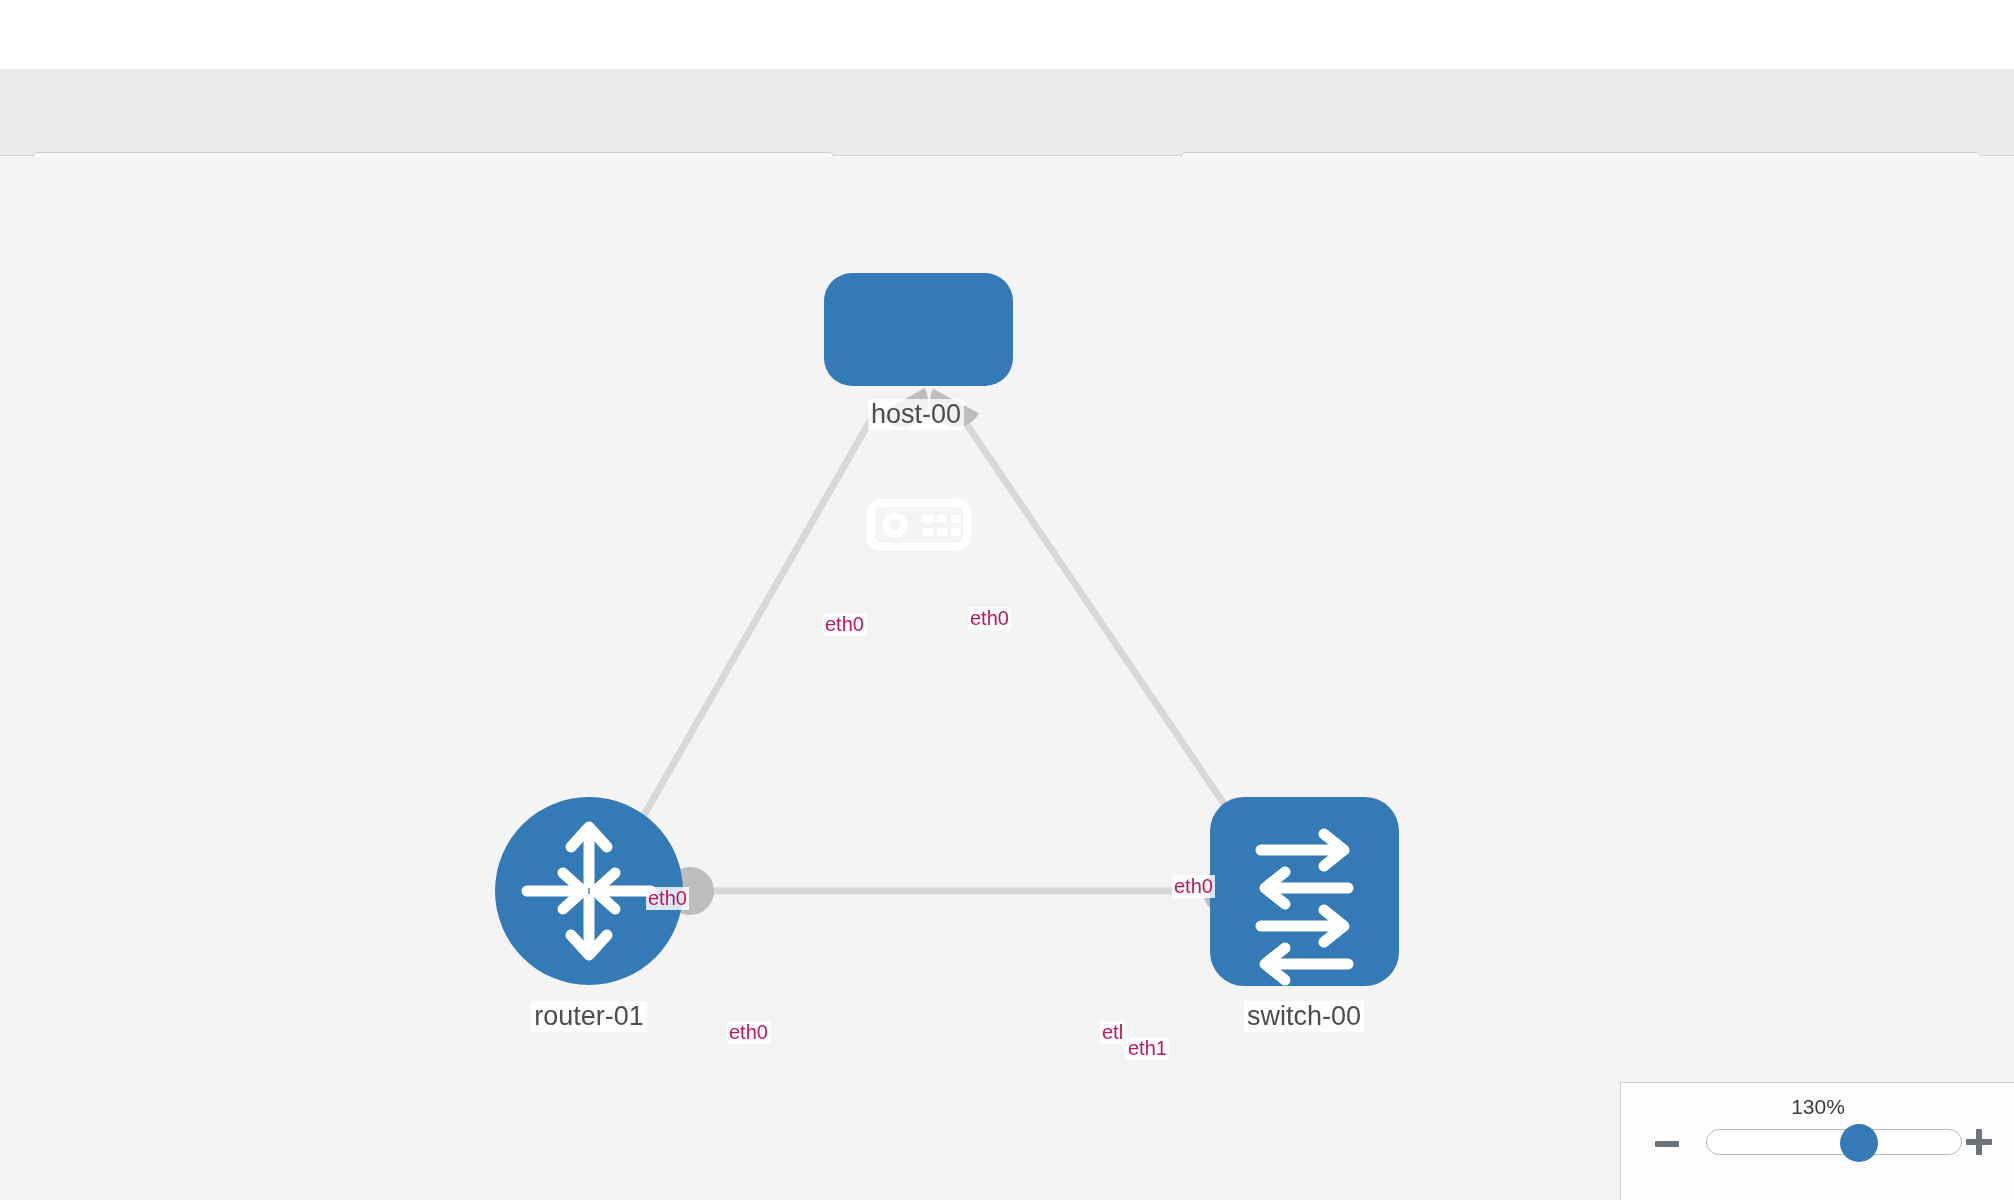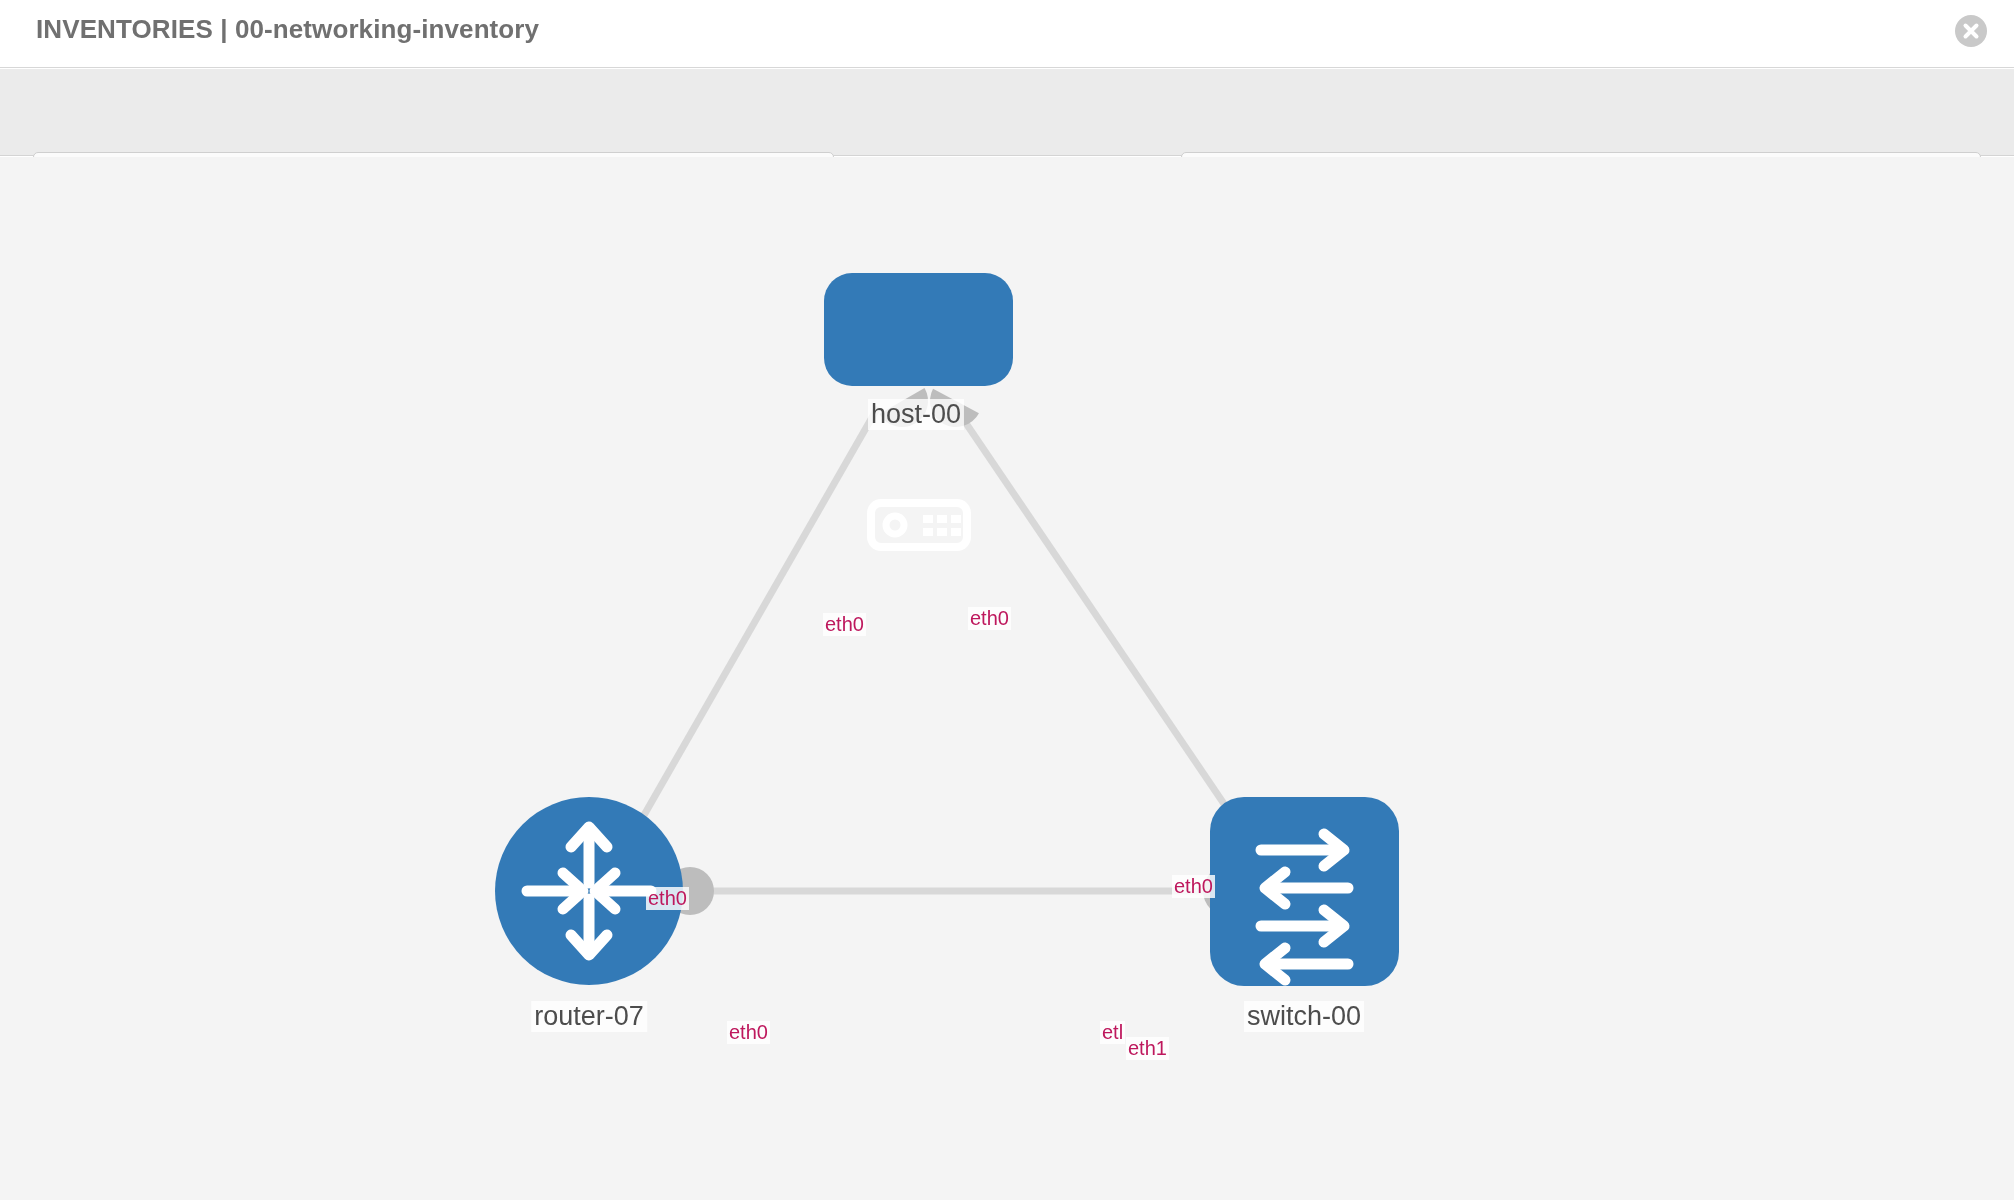"INVENTORIES | 00-networking-inventory" div.header { html: <div> <div>INVENTORIES | 00-networking-inventory</div> <div> <svg> <circle></circle> <path></path> </svg> </div> </div> -> none }
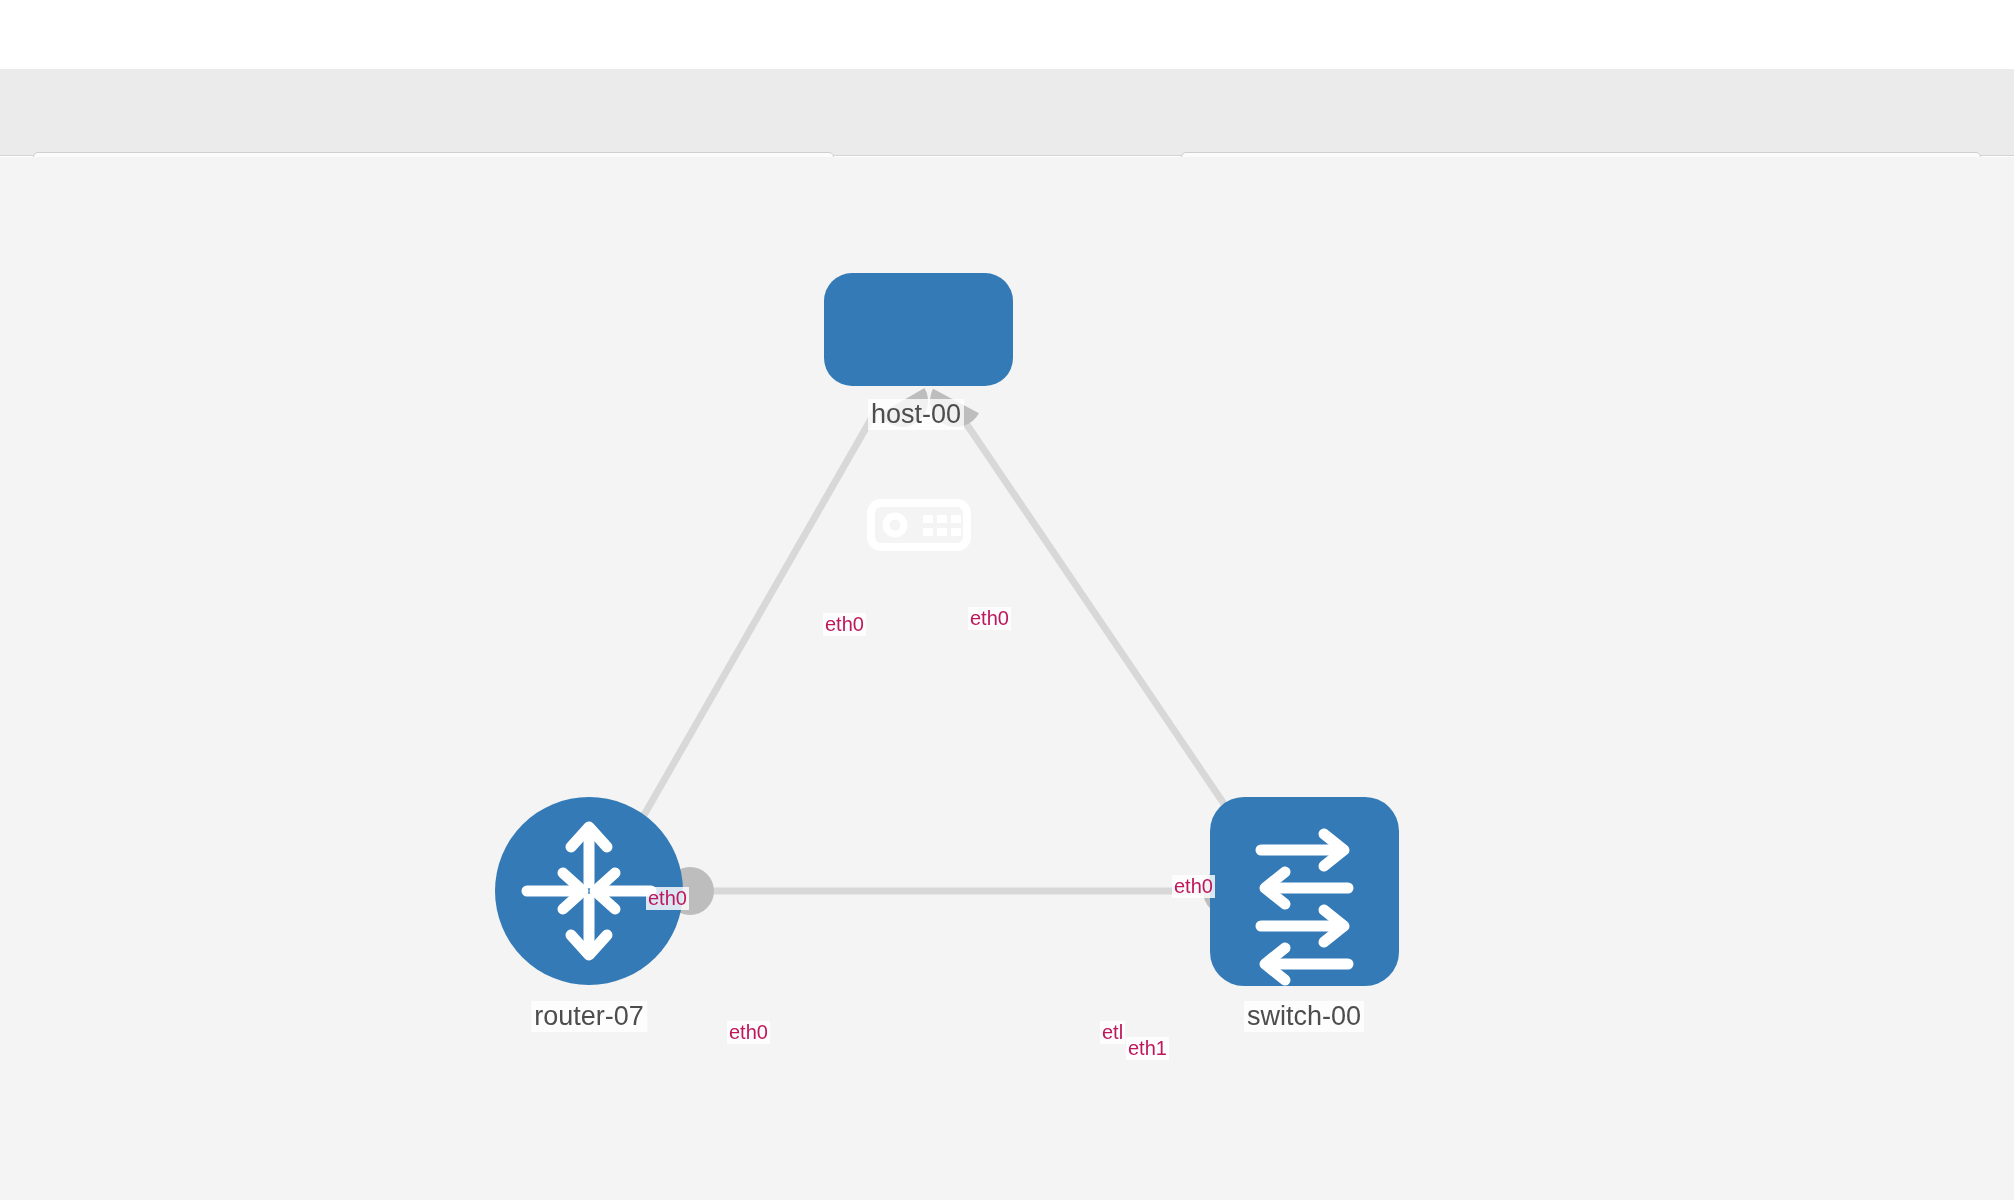"router-07" div.node-label { text: router-07 -> router-01 }
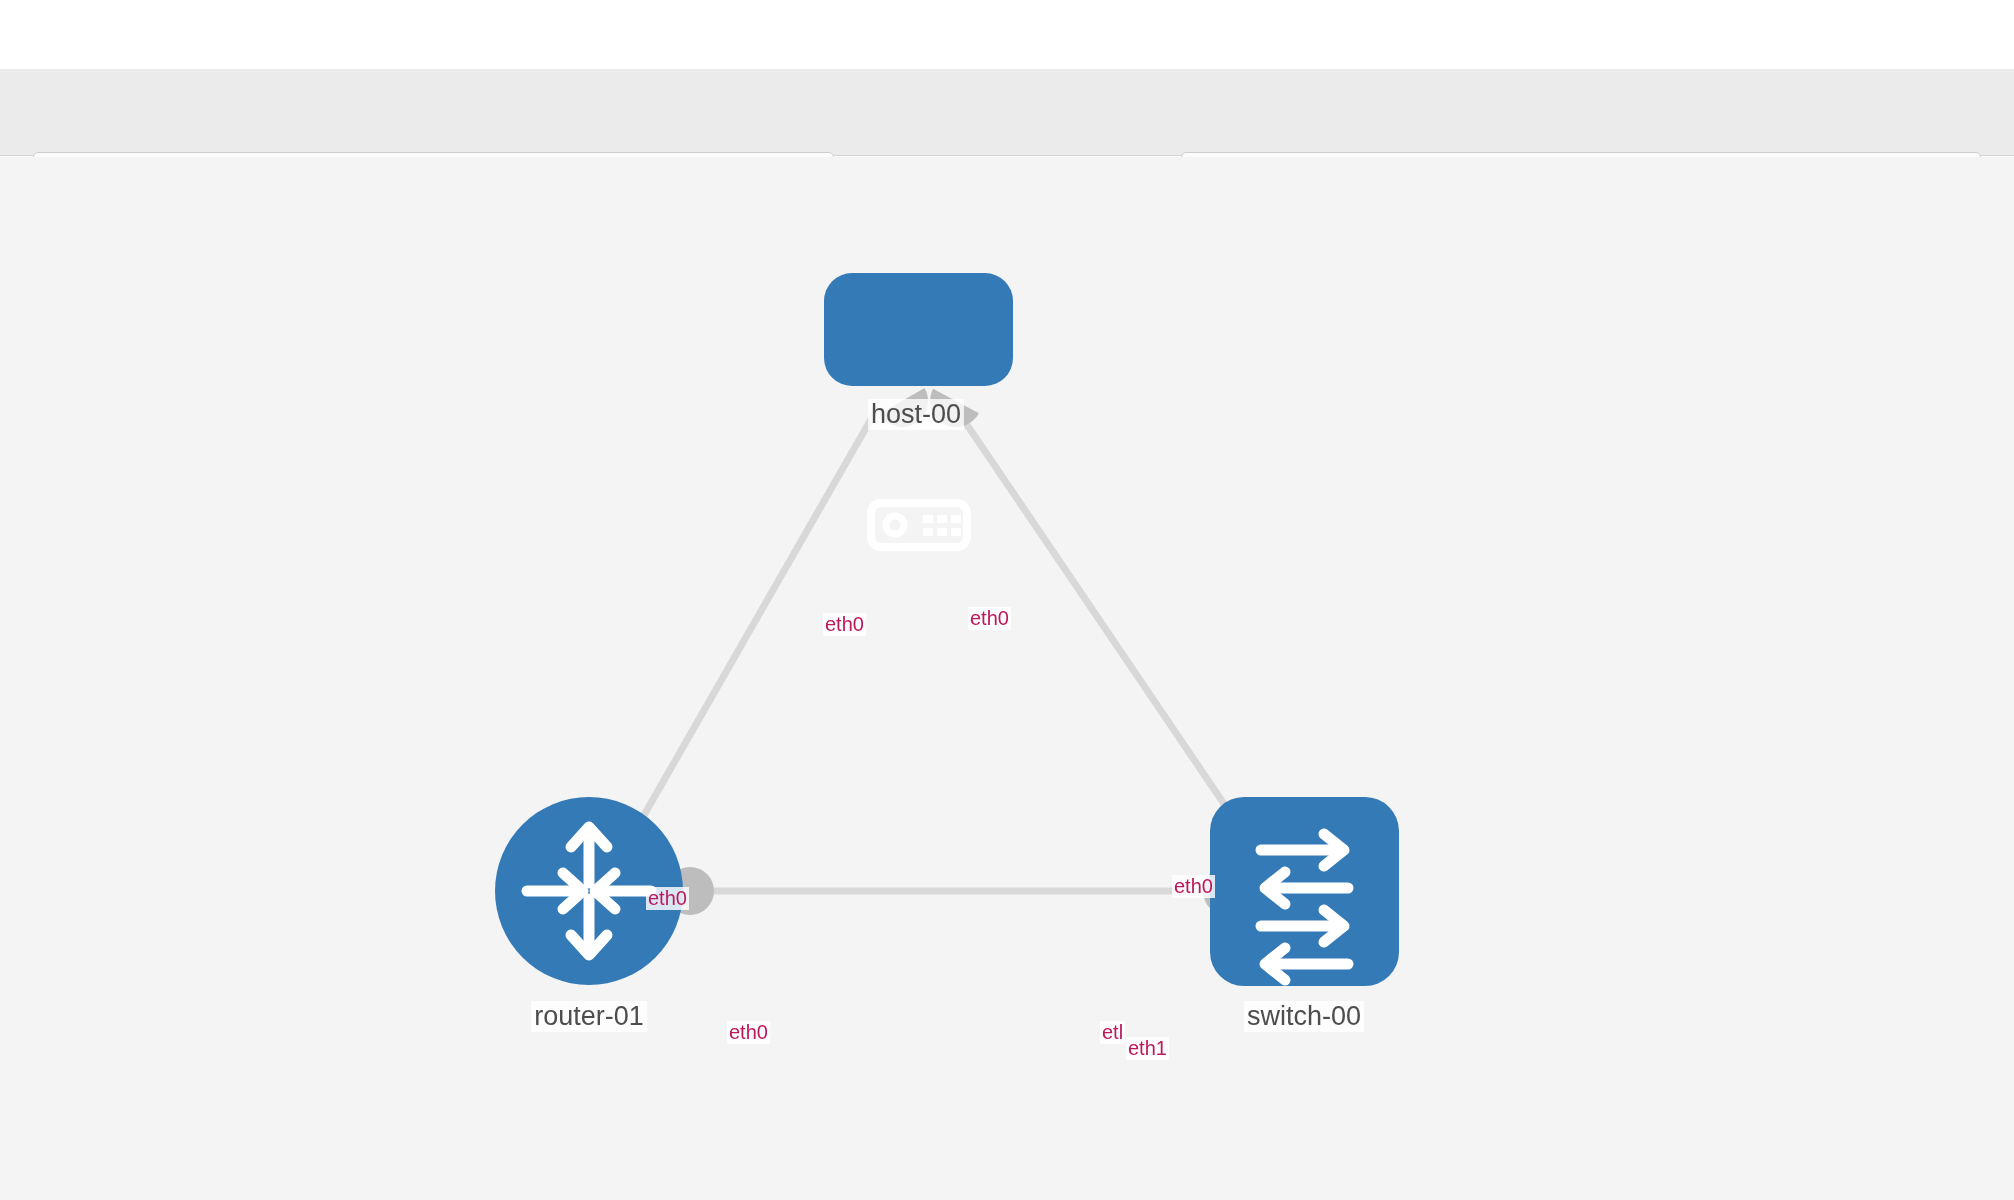"130%" div.zoom-panel { html: none -> <div> <div>130%</div> <div></div> <div> <div></div> </div> <div></div> </div> }
